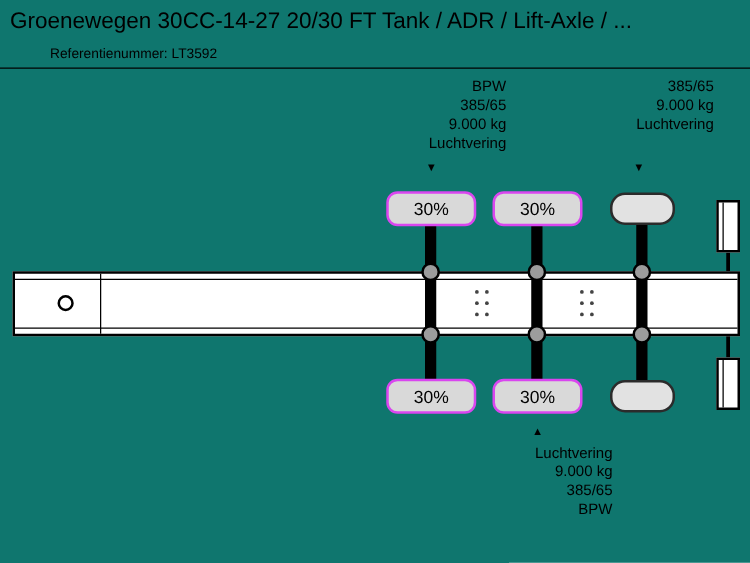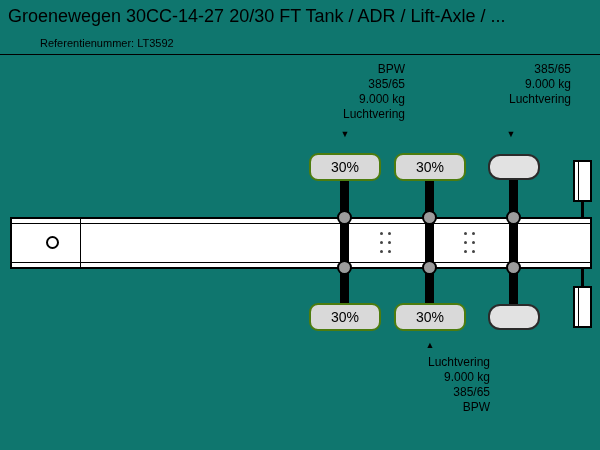"30%" .tire { border: 2px solid #4d7c0f -> 2px solid #d946ef }
